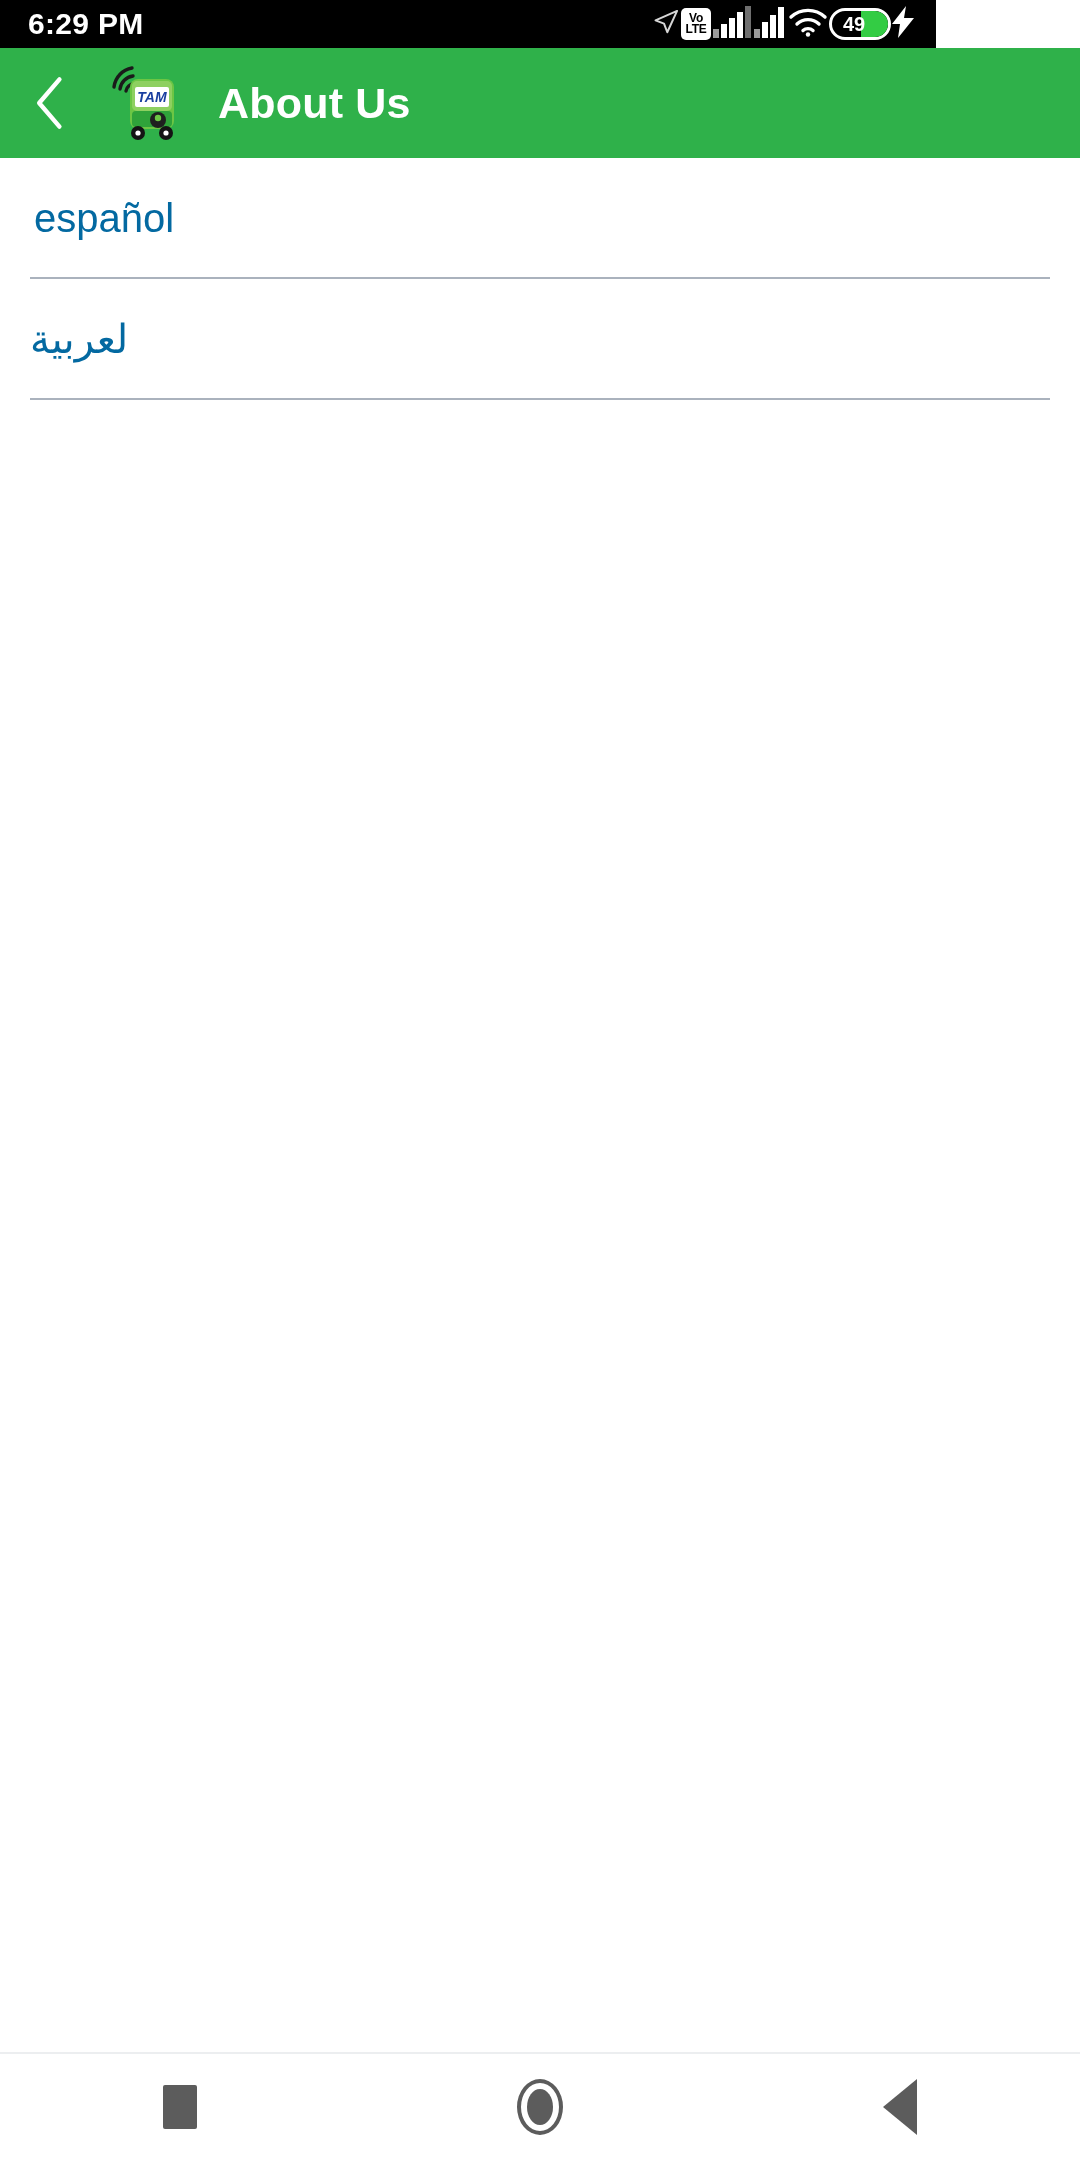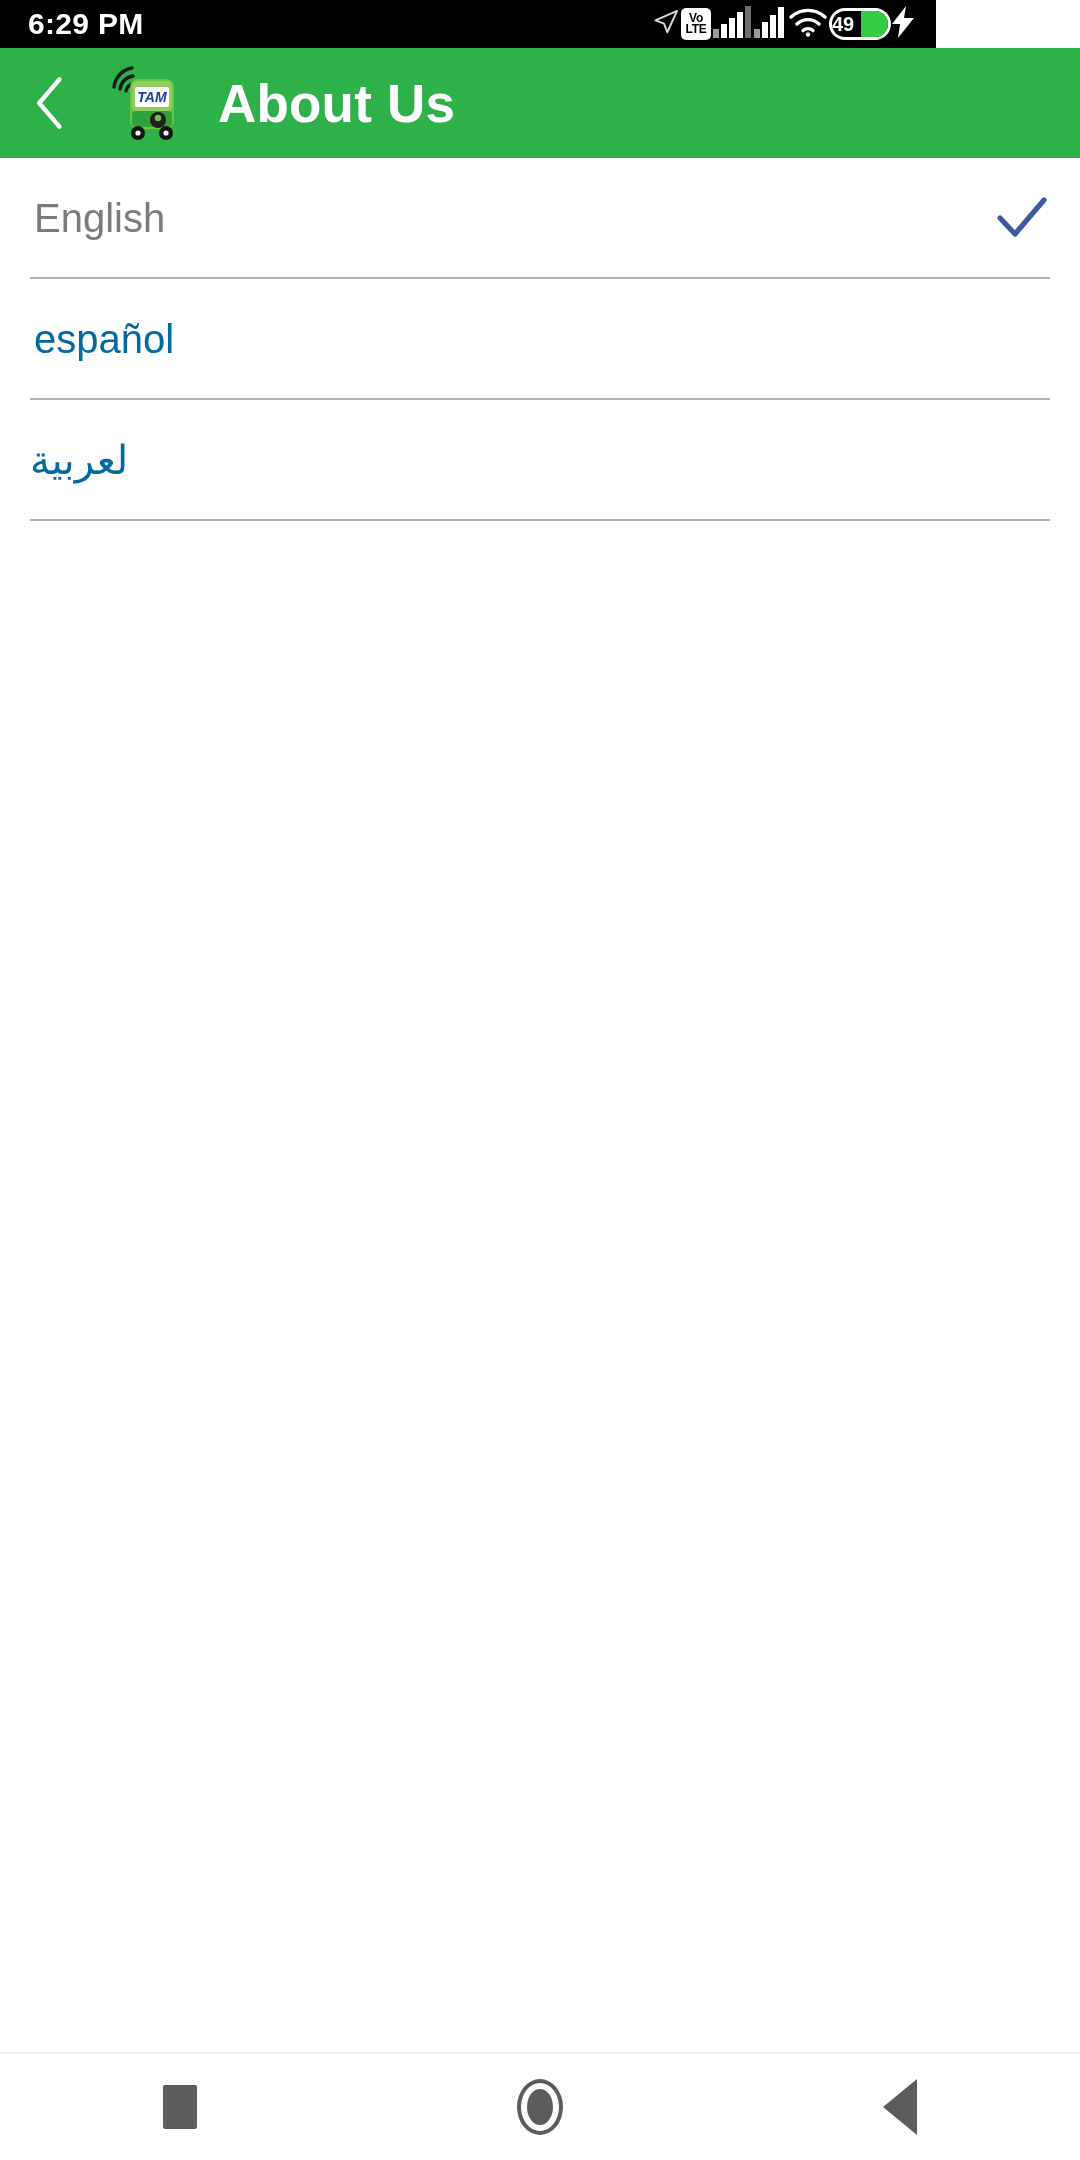"49" .battery-text { text-align: left -> center }
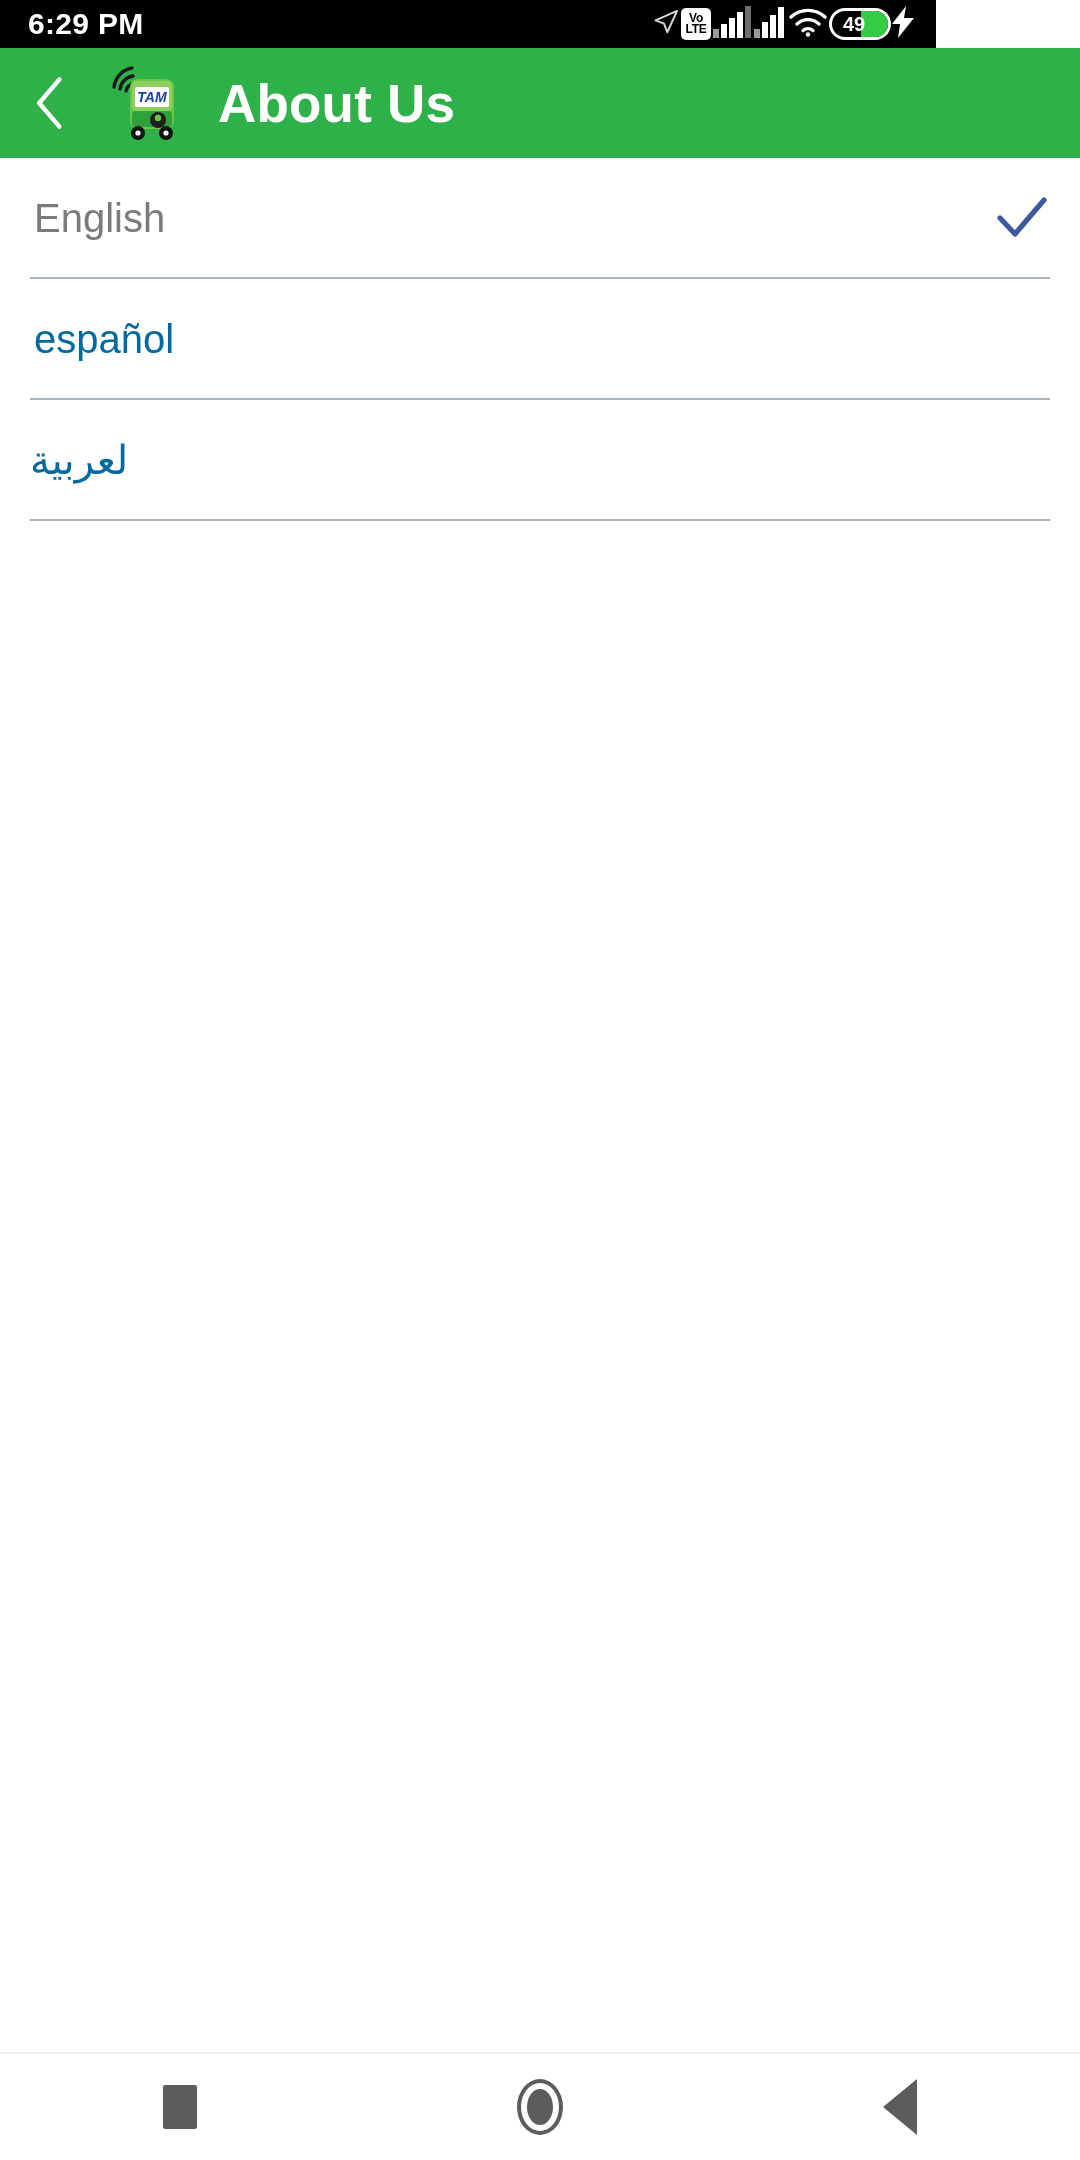"About Us" .appbar-title { font-size: 53px -> 43px }
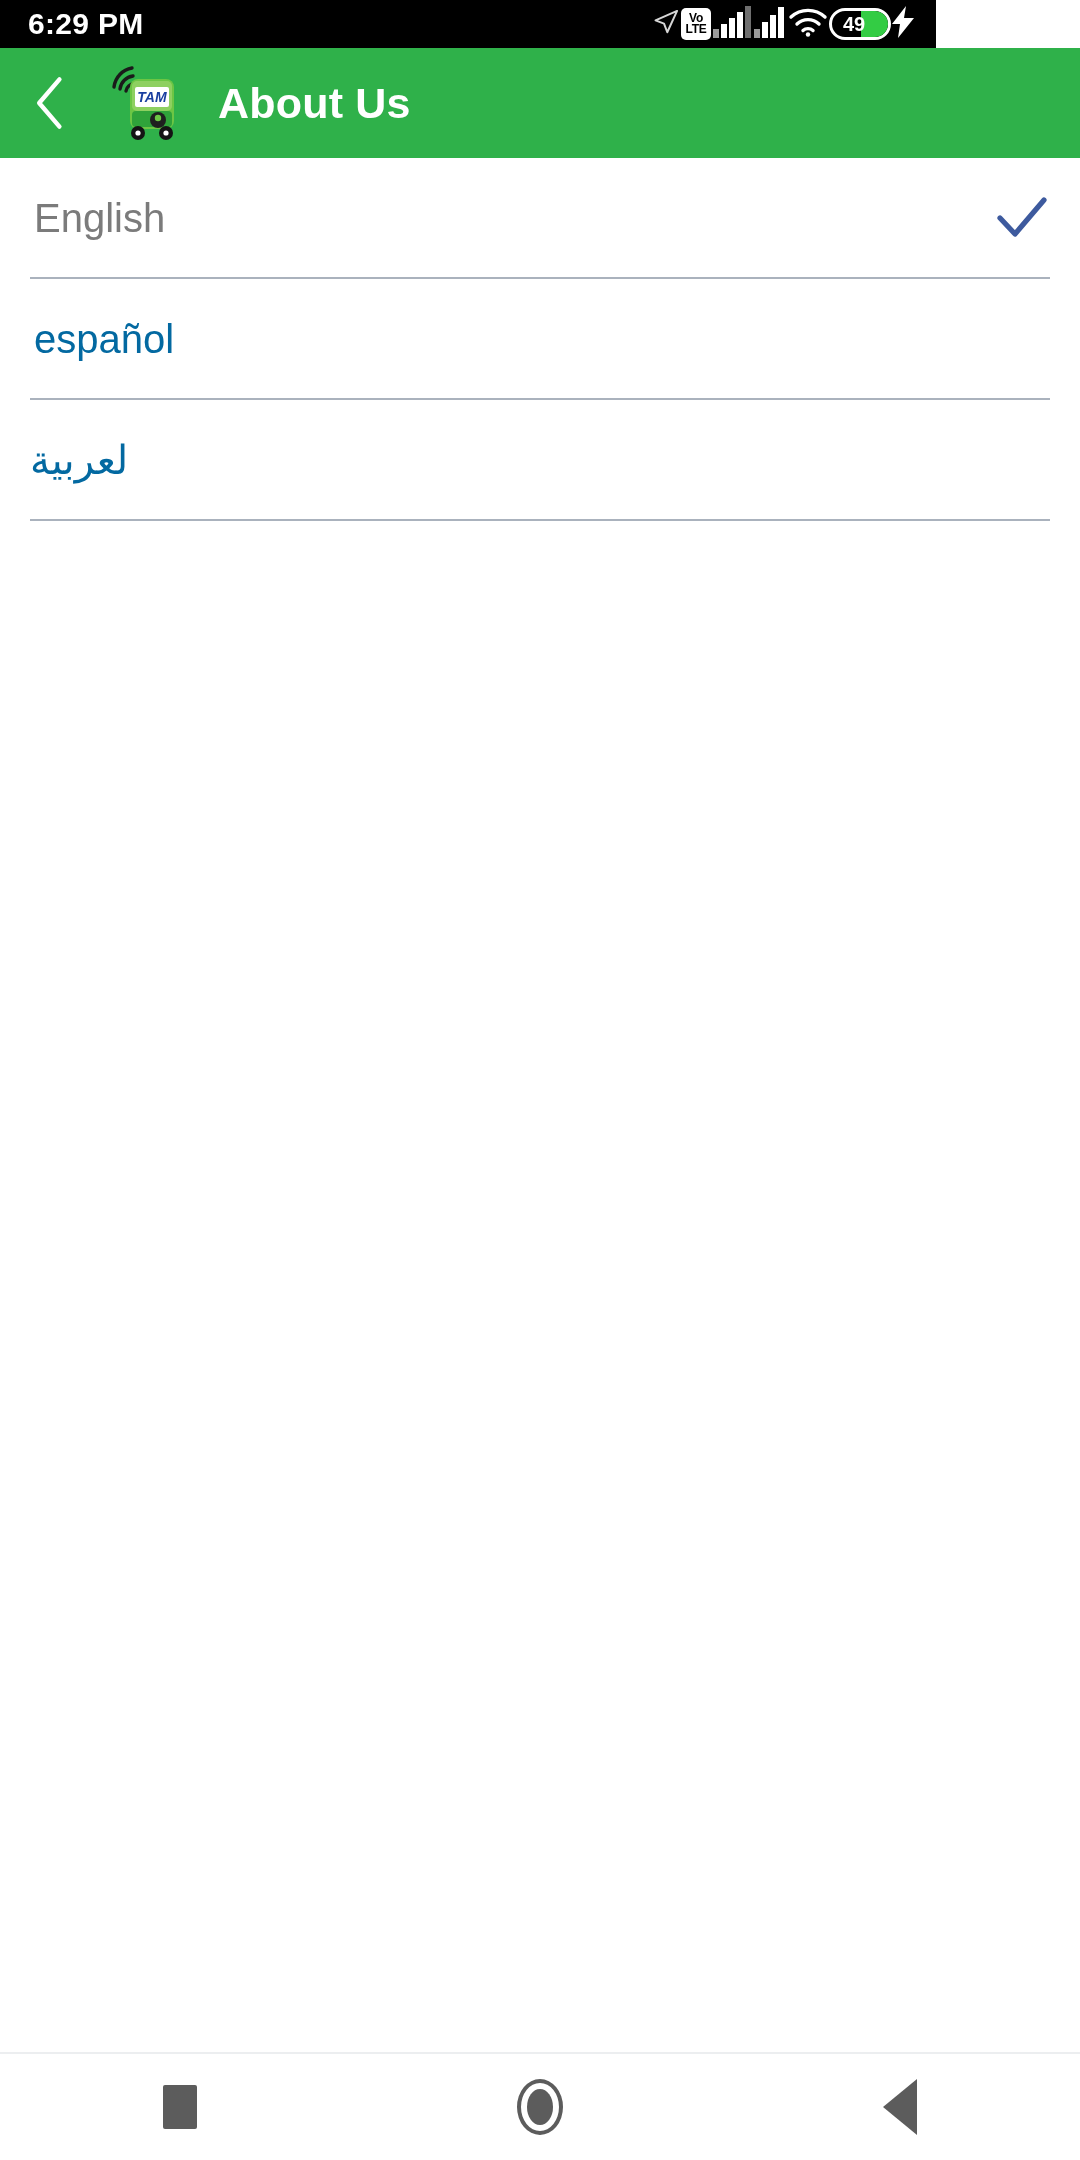"English" div.lang-row { html: <div> <div>English</div> <div> <svg> <path></path> </svg> </div> </div> -> none }
